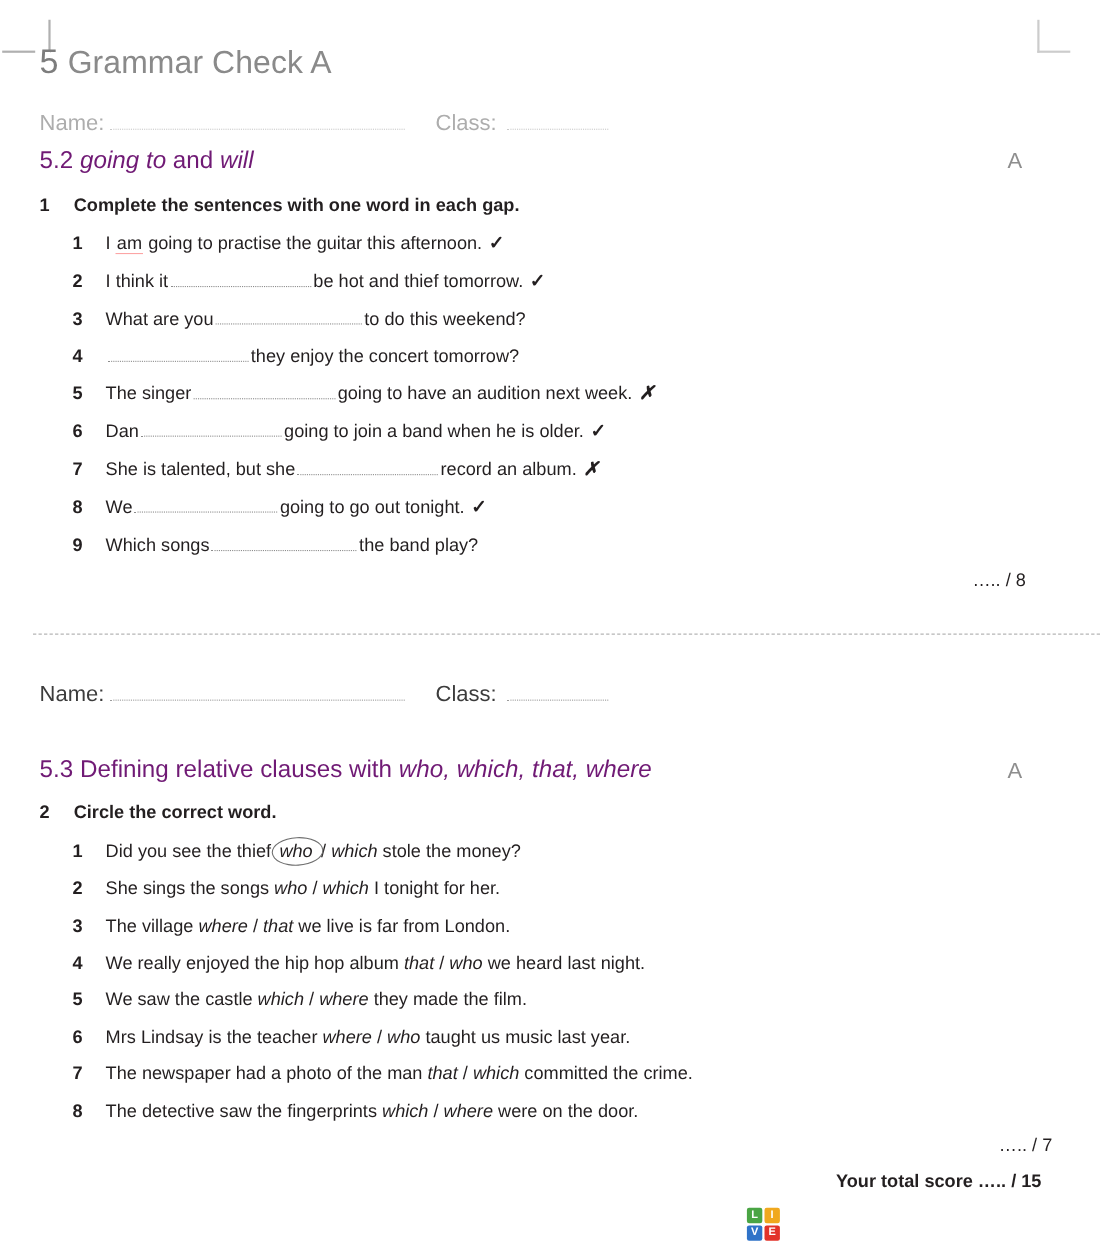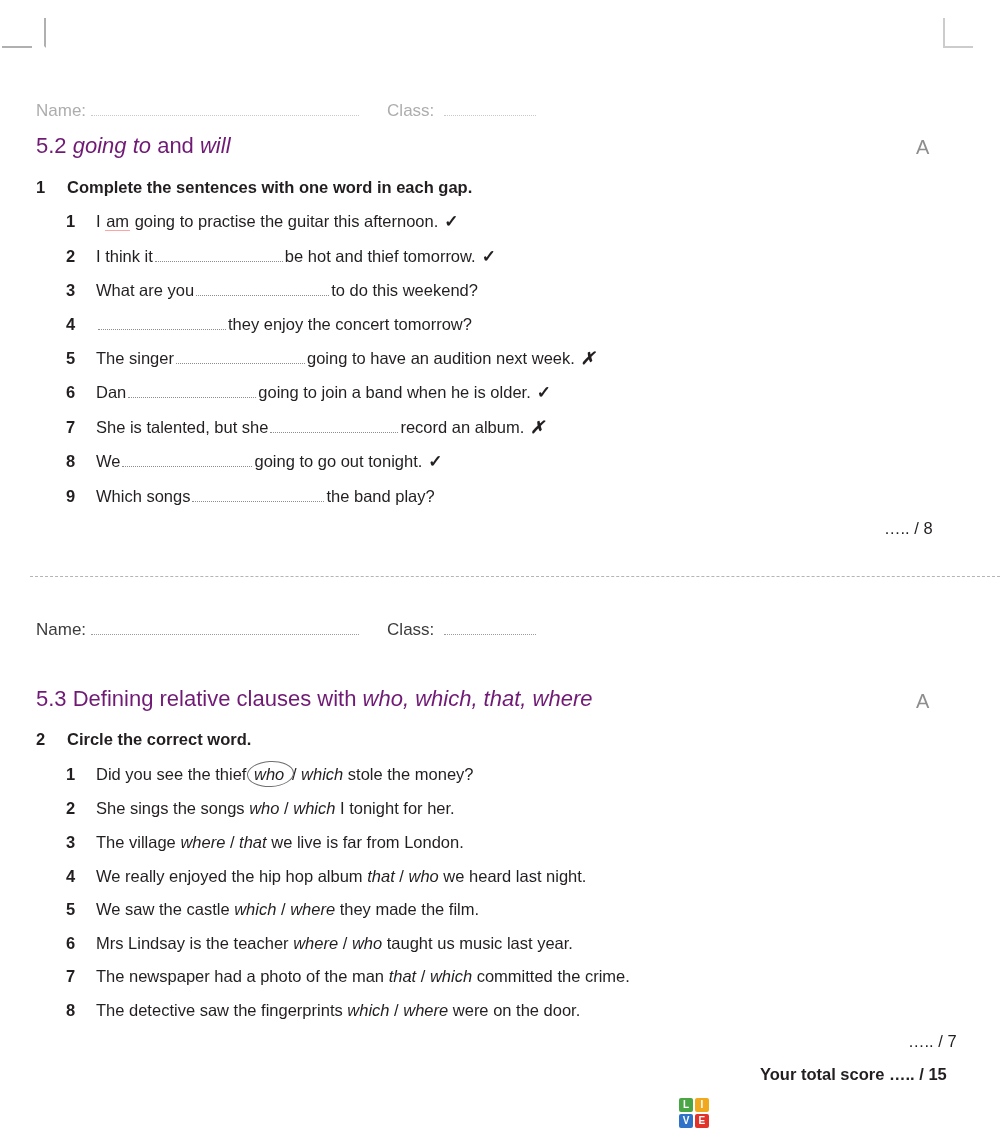"5 Grammar Check A" div.title-line { html: none -> <div> <span>5</span> <span>Grammar Check A</span> </div> }
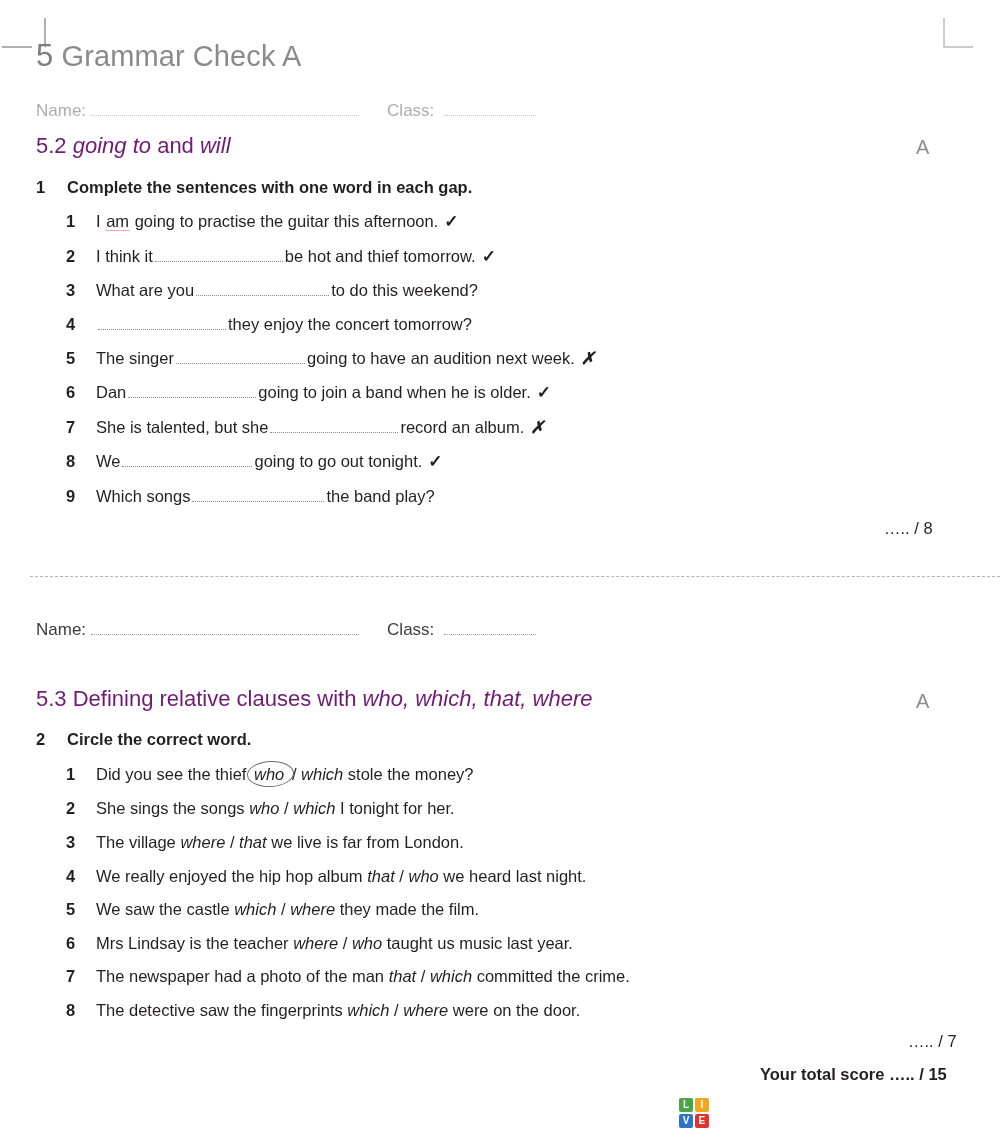"Name:" .nameclass .lbl { font-size: 17px -> 20px }
